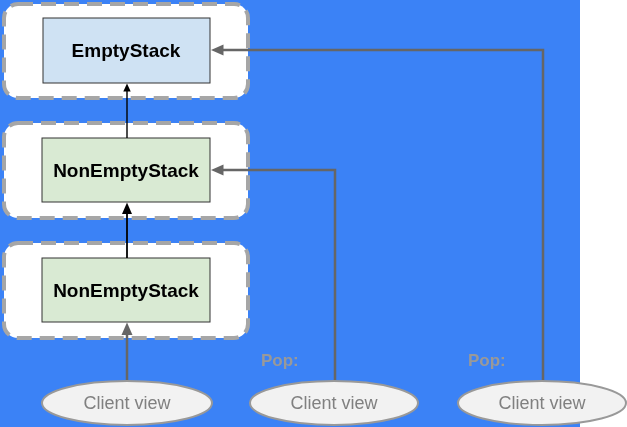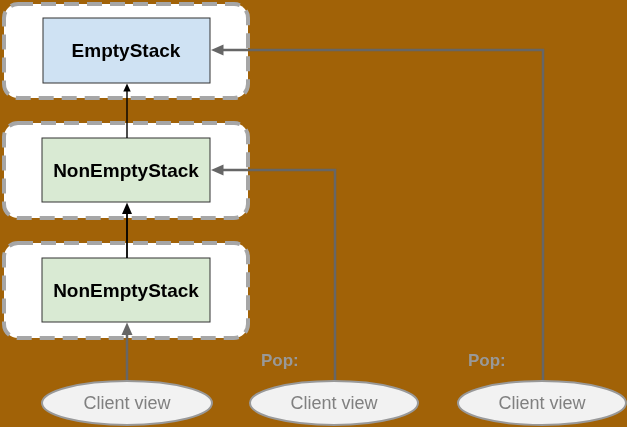"EmptyStack" .canvas { background: #a16207 -> #3b82f6; width: 627px -> 580px }
